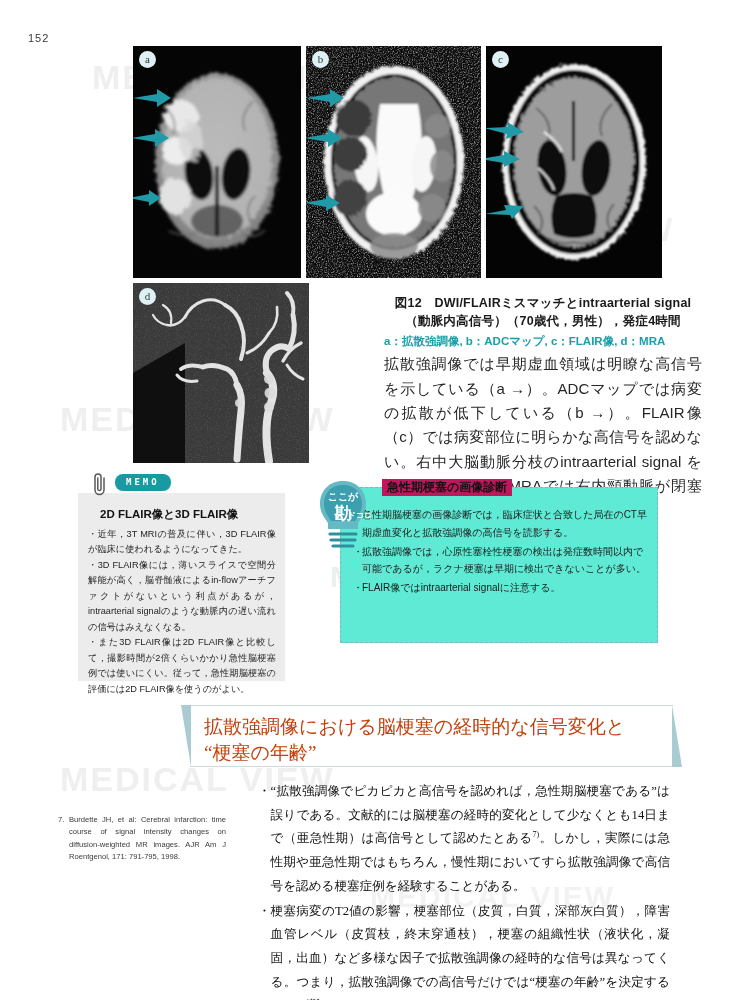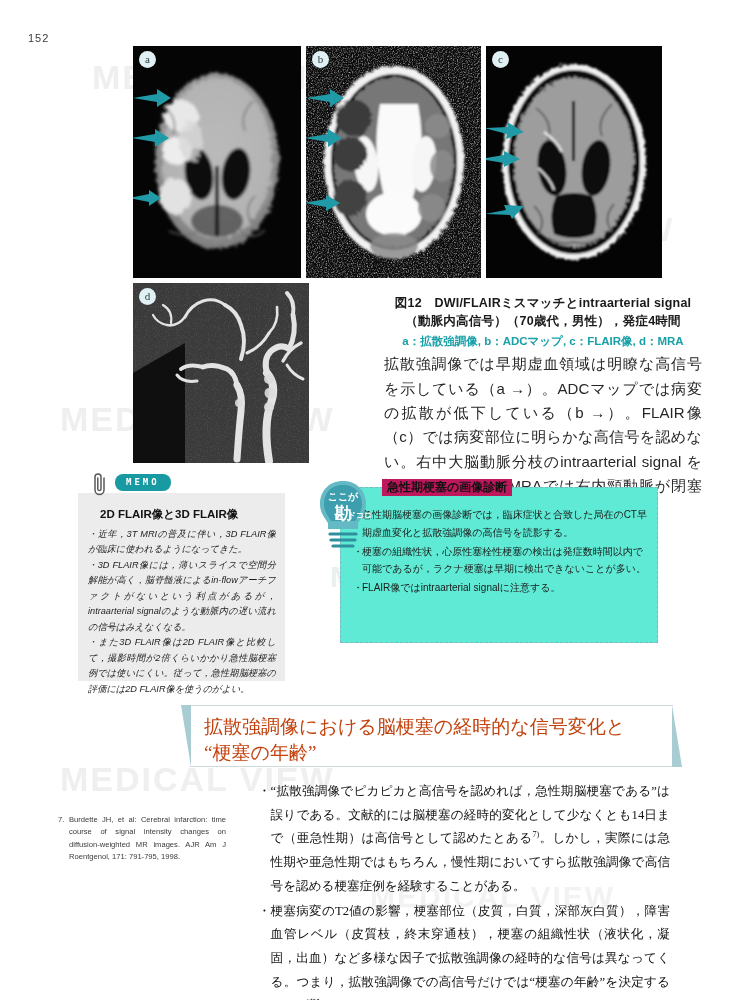"a：拡散強調像, b：ADCマップ, c：FLAIR像, d：MRA" .cap-sub { text-align: center -> left }
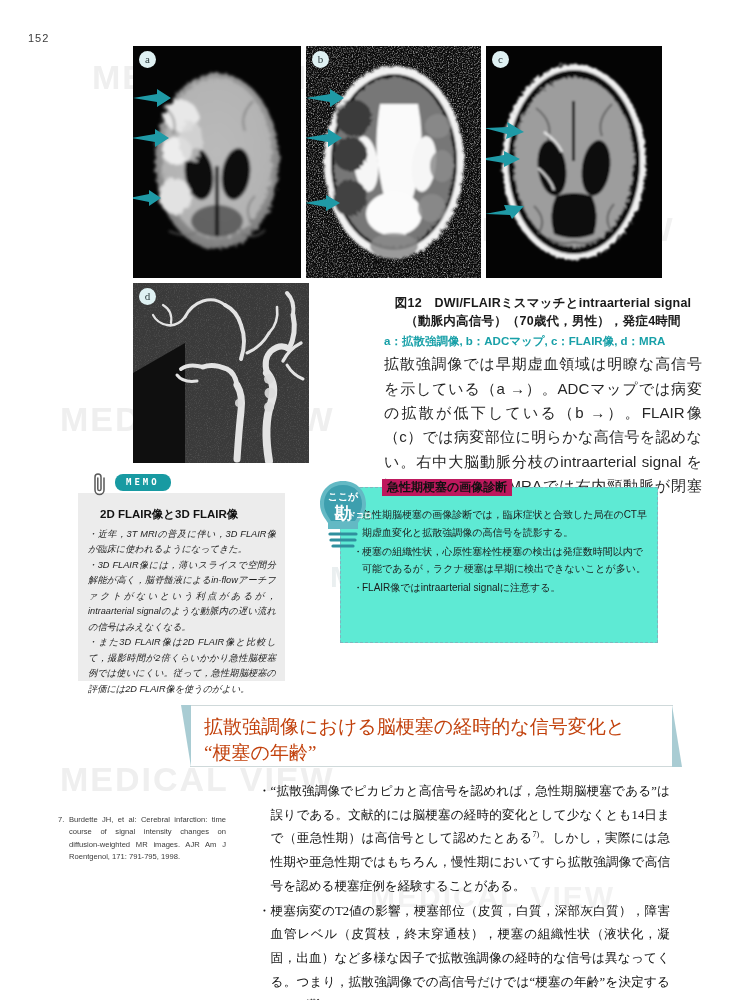"・近年，3T MRIの普及に伴い，3D" .memo-body p { font-style: italic -> none }
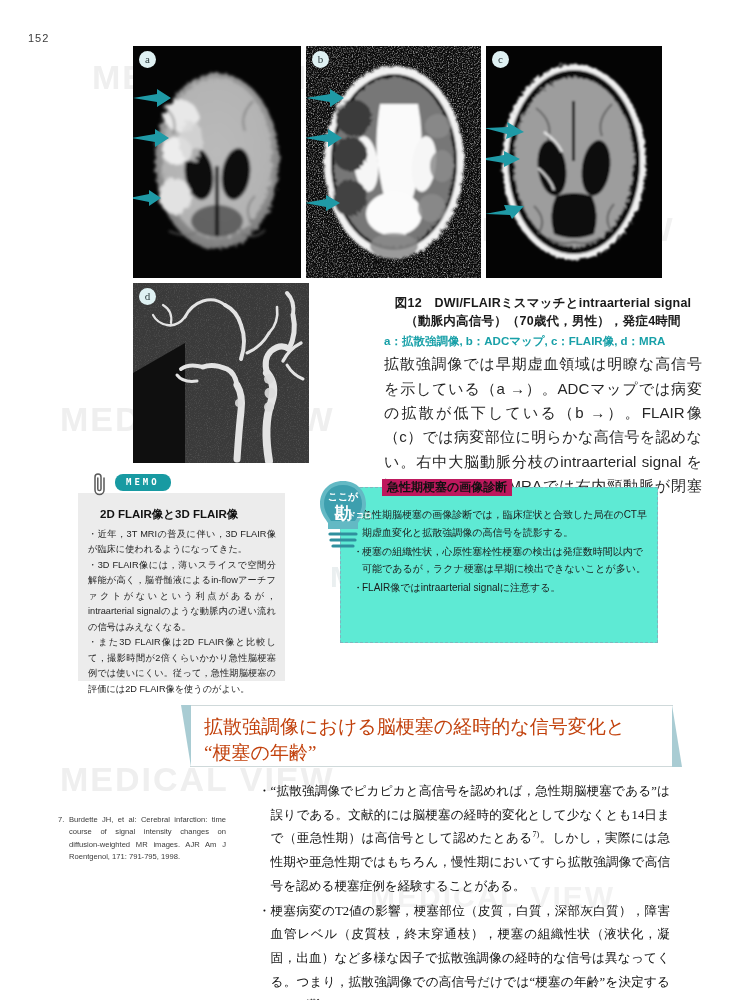"梗塞の組織性状，心原性塞栓性梗塞の検出は発症数時間以内で可能であるが，ラクナ梗塞" span.tx { text: 梗塞の組織性状 -> 拡散強調像では }
